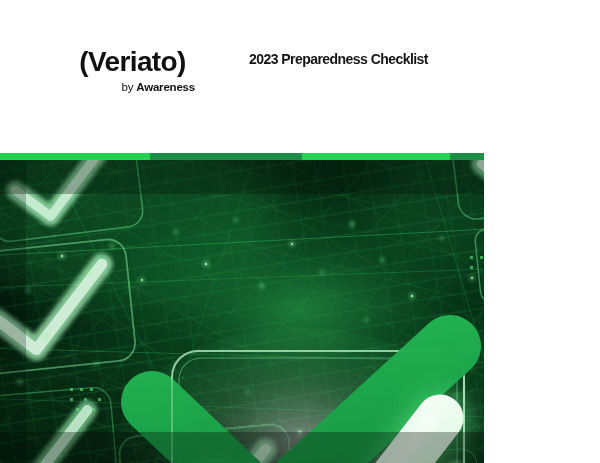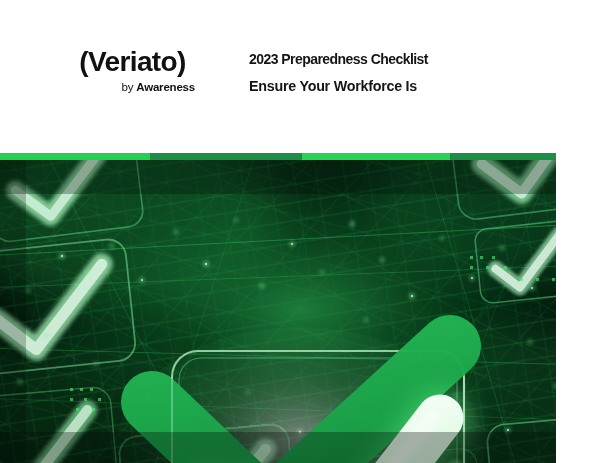"(Veriato)" .page { width: 556px -> 484px }
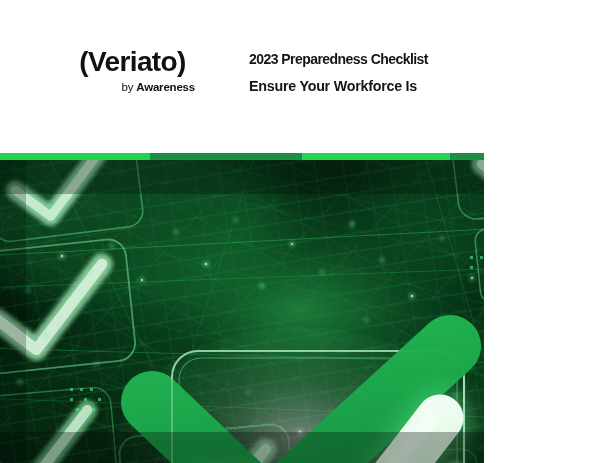"Ensure Your Workforce Is" div.doc-sub-line { html: <div>Ensure Your Workforce Is</div> -> none }
